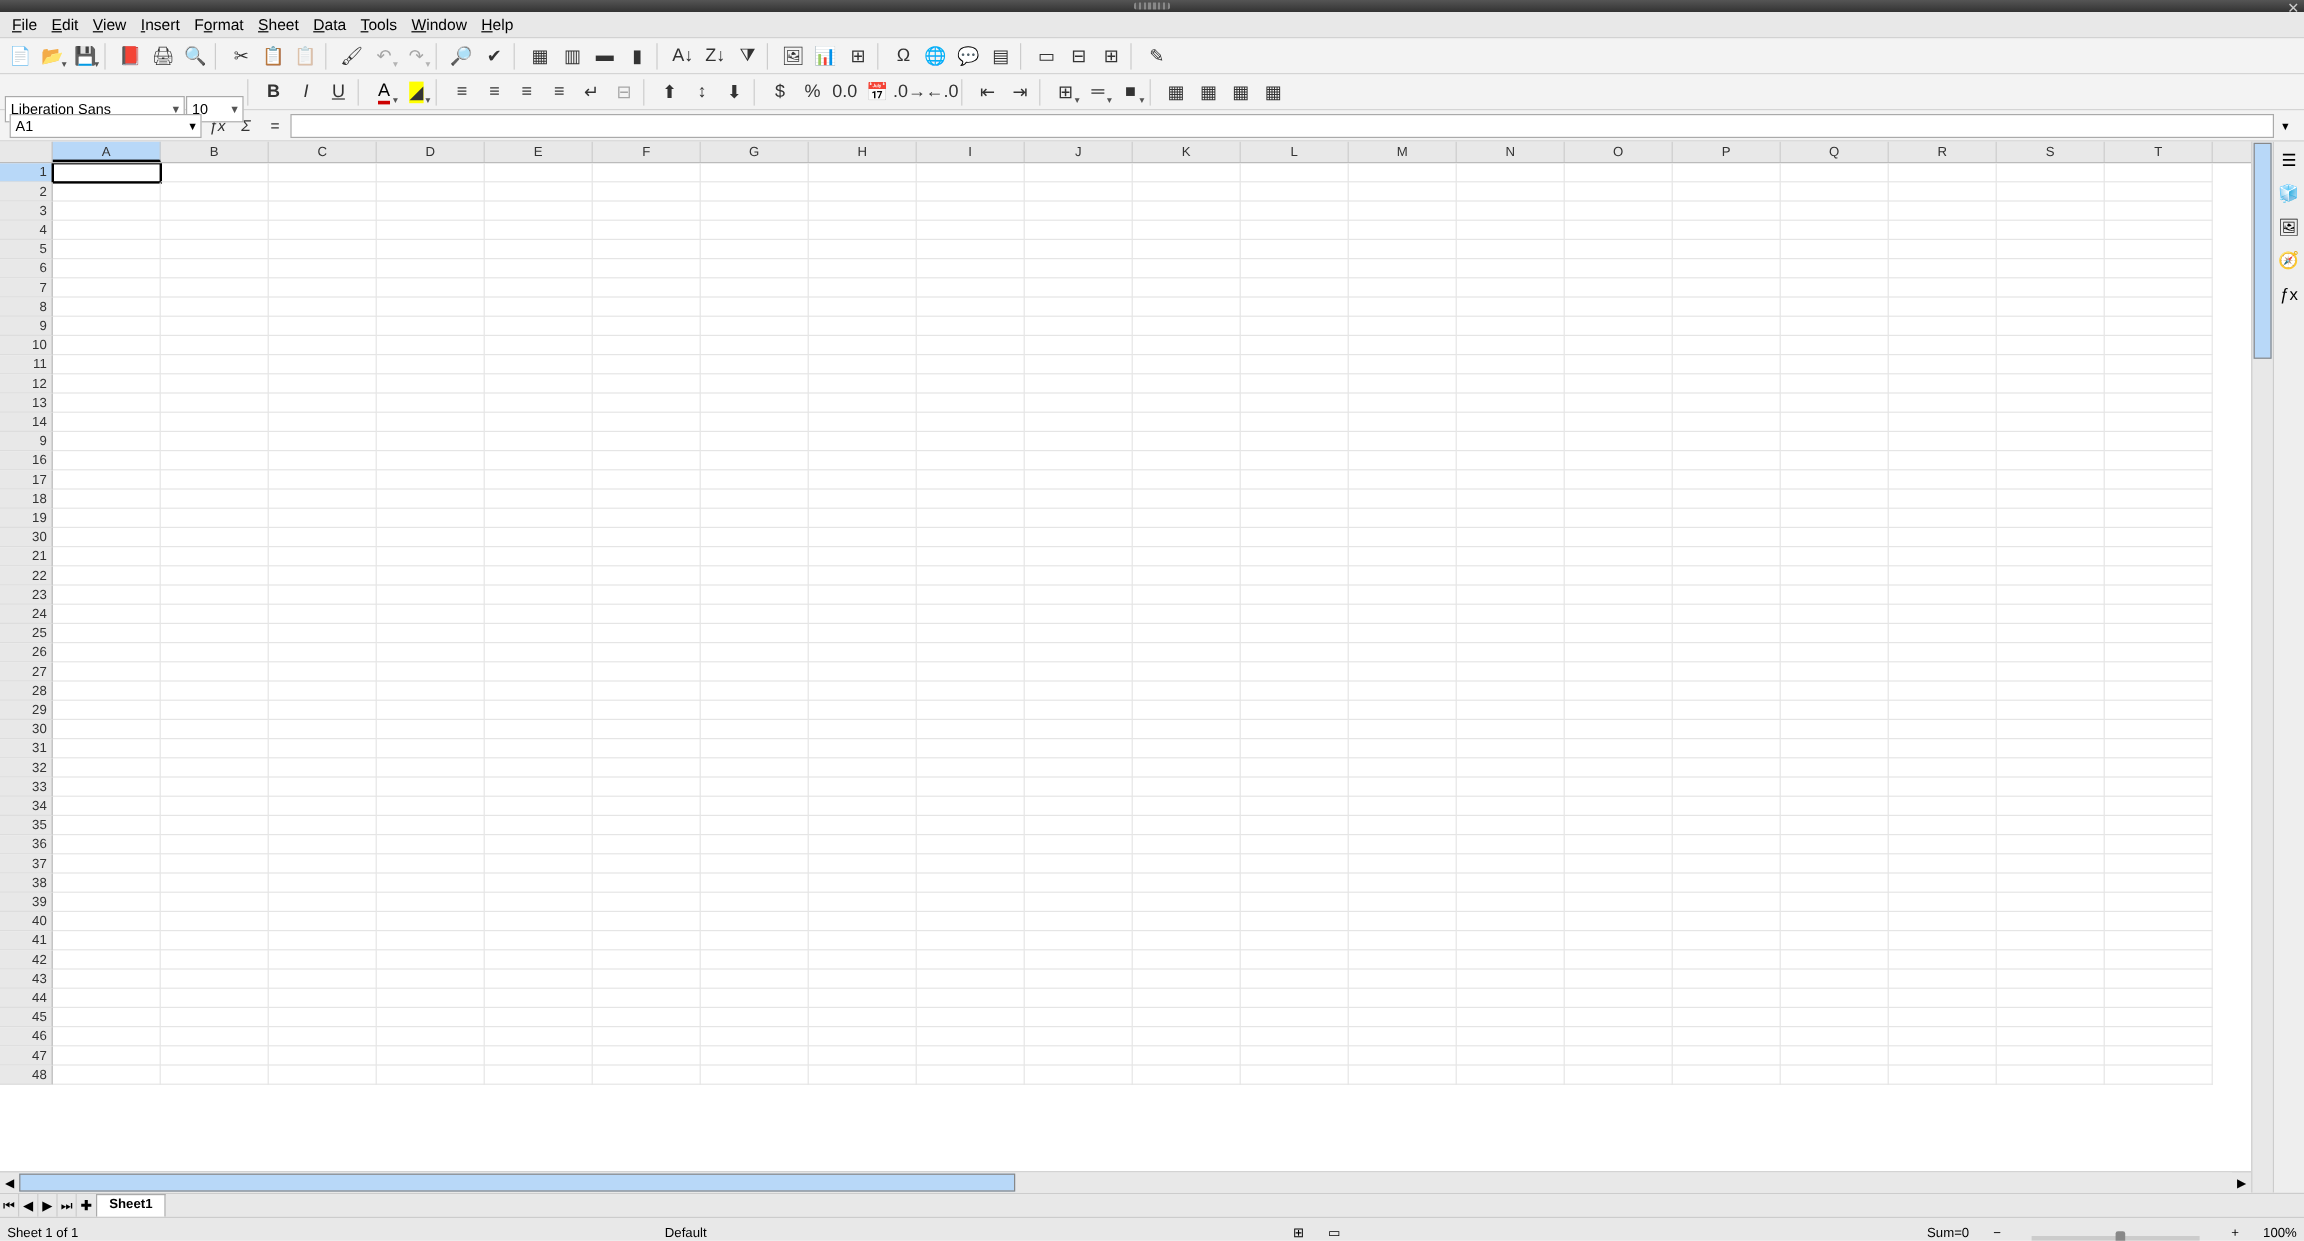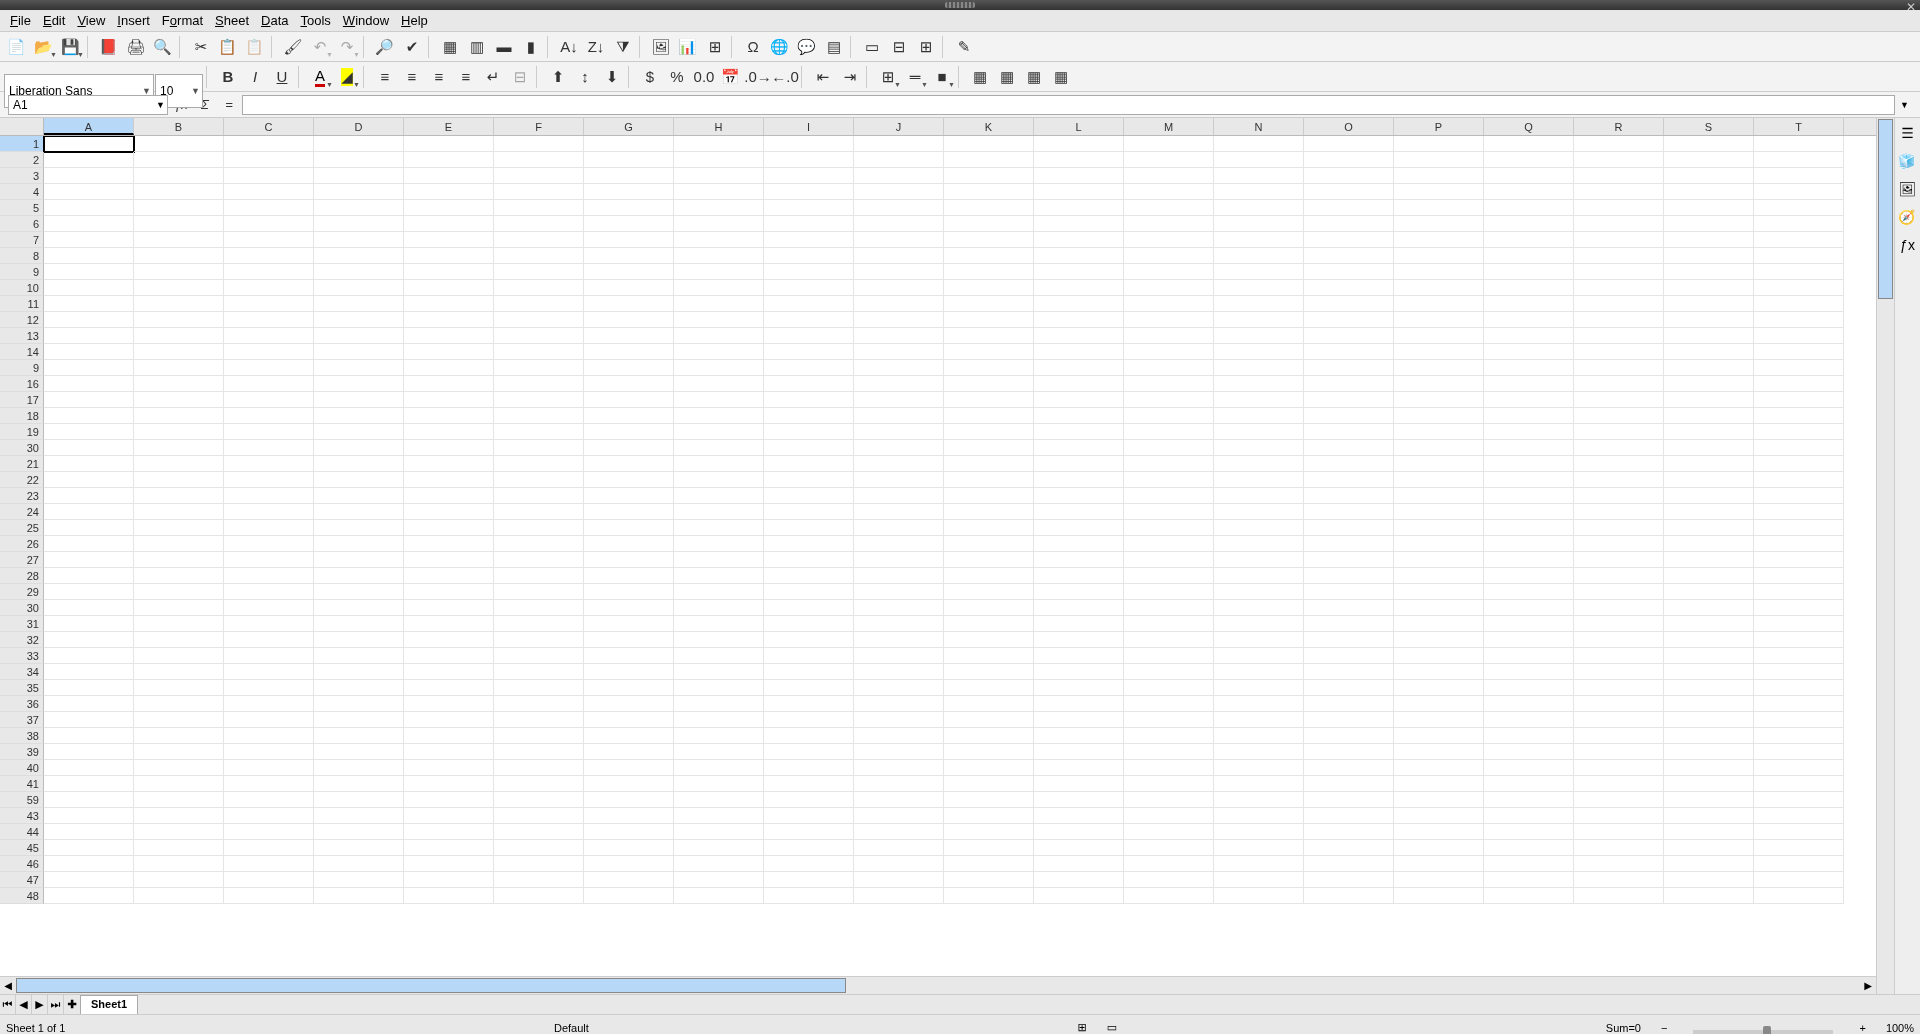"Liberation Sans" .combo { padding: 16px 4px -> 4px 4px }
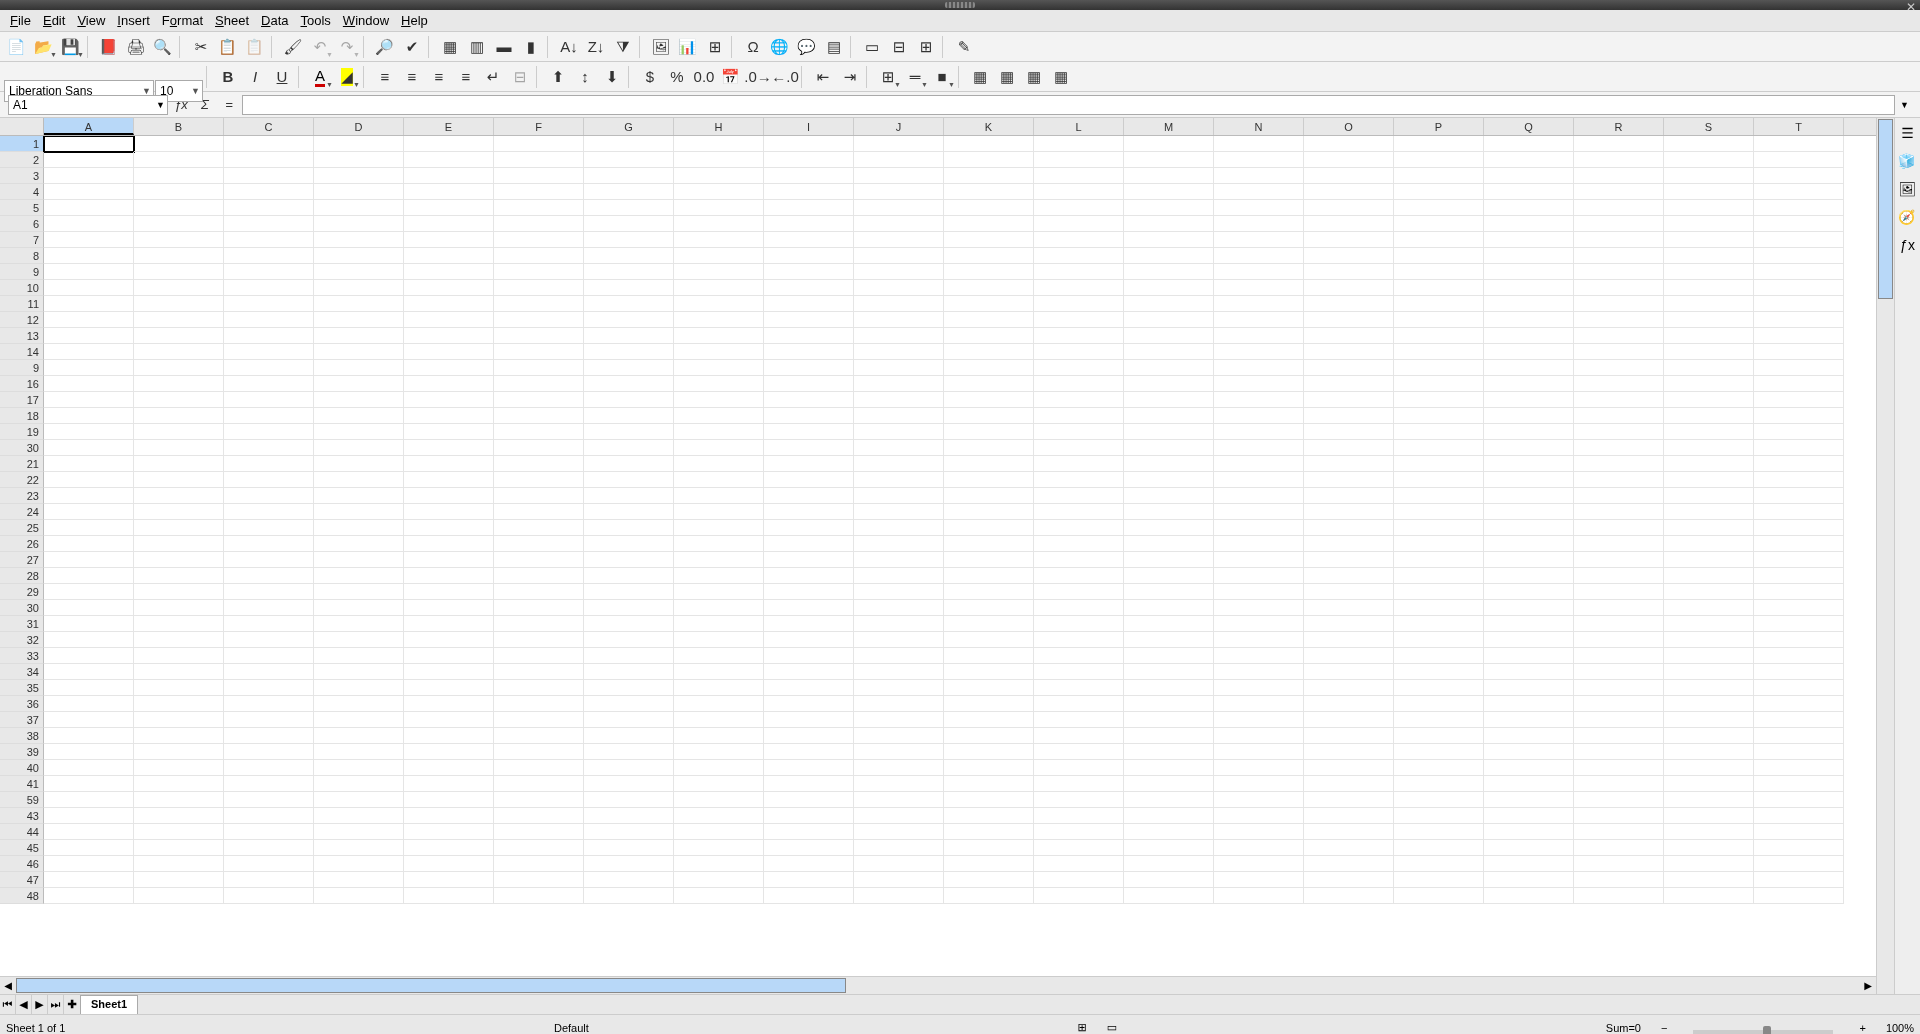"59" div.rowhead { text: 59 -> 42 }
